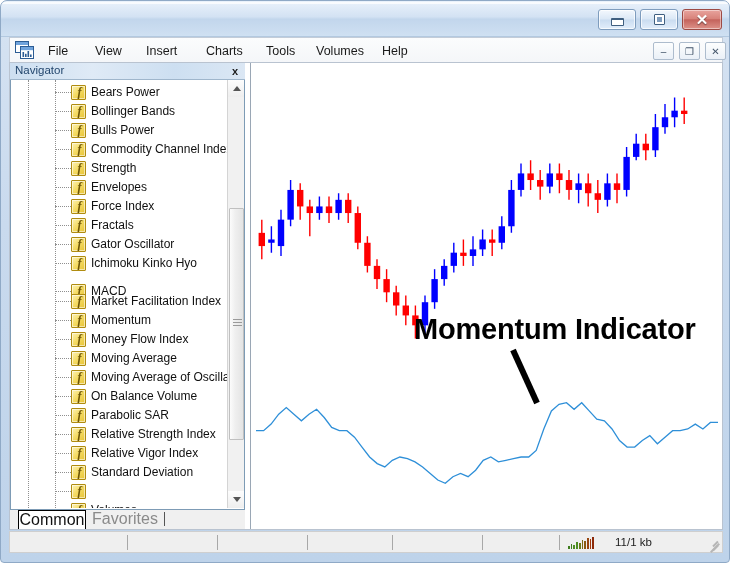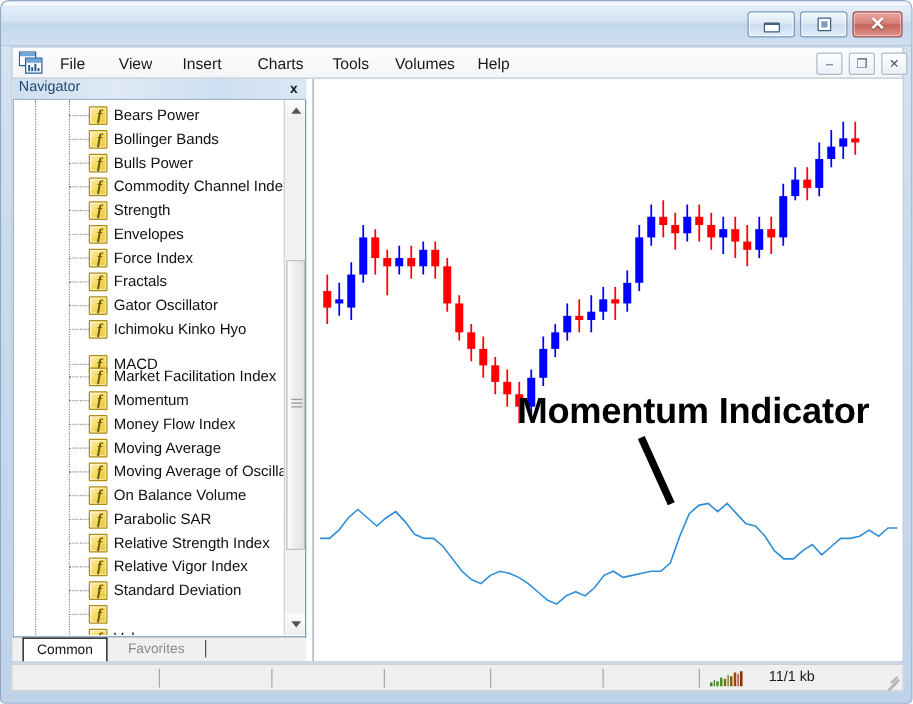"Common" .nav-tab { font-size: 11px -> 16px }
